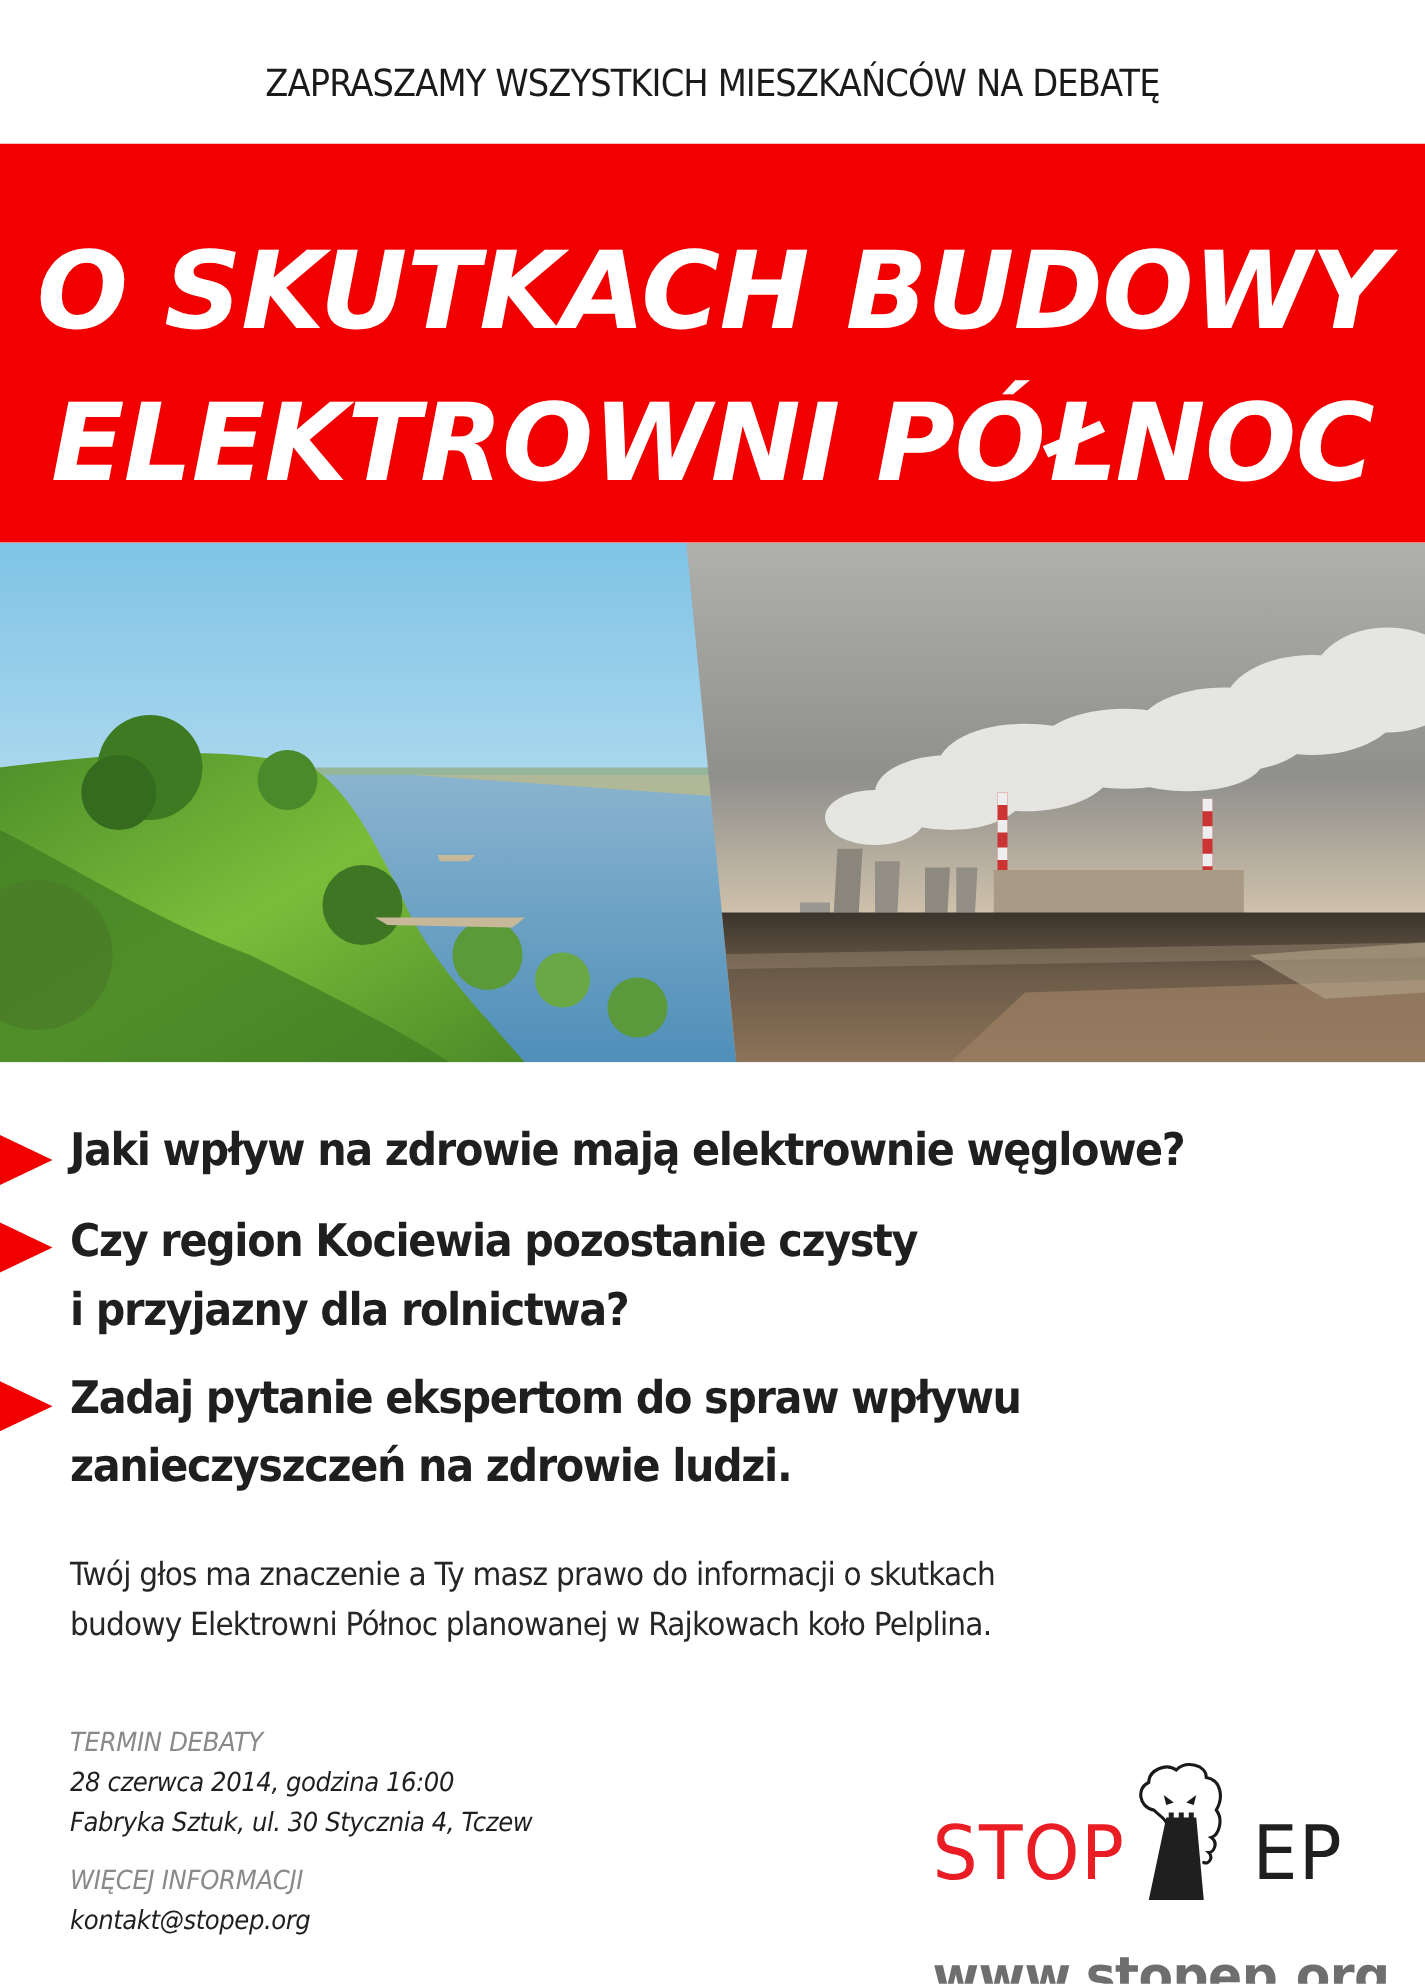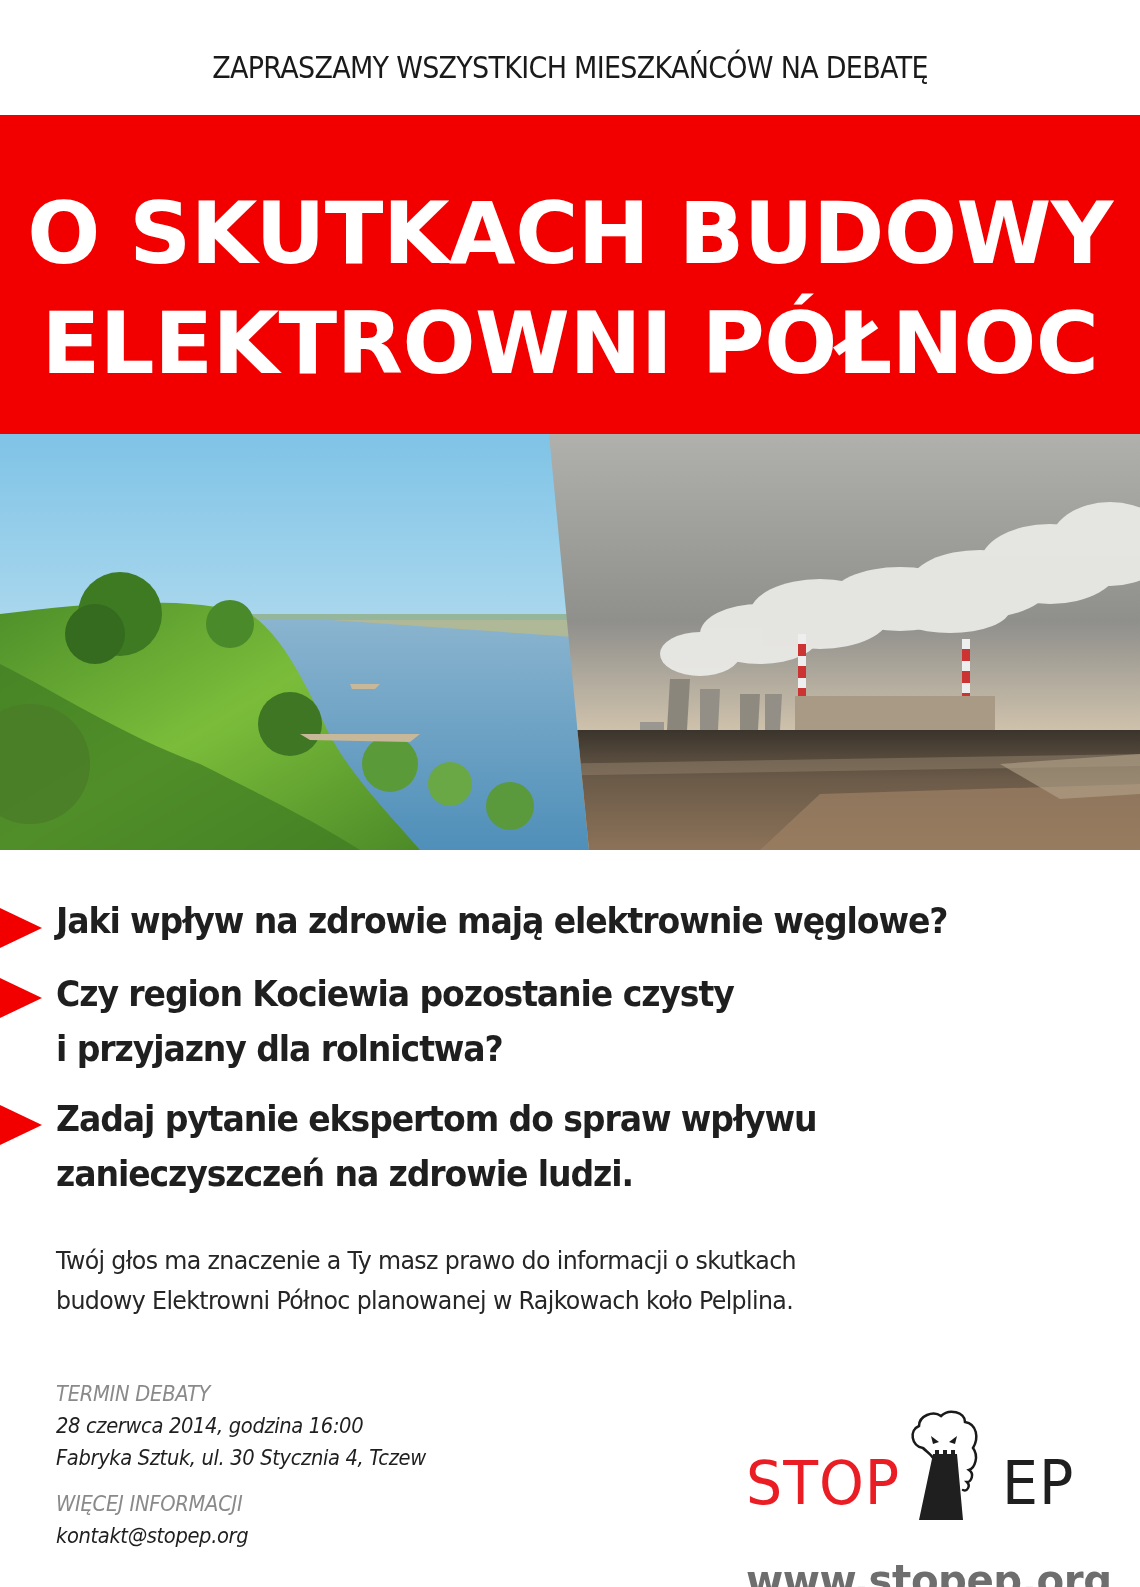"O SKUTKACH BUDOWY" .banner .line { font-style: none -> italic }
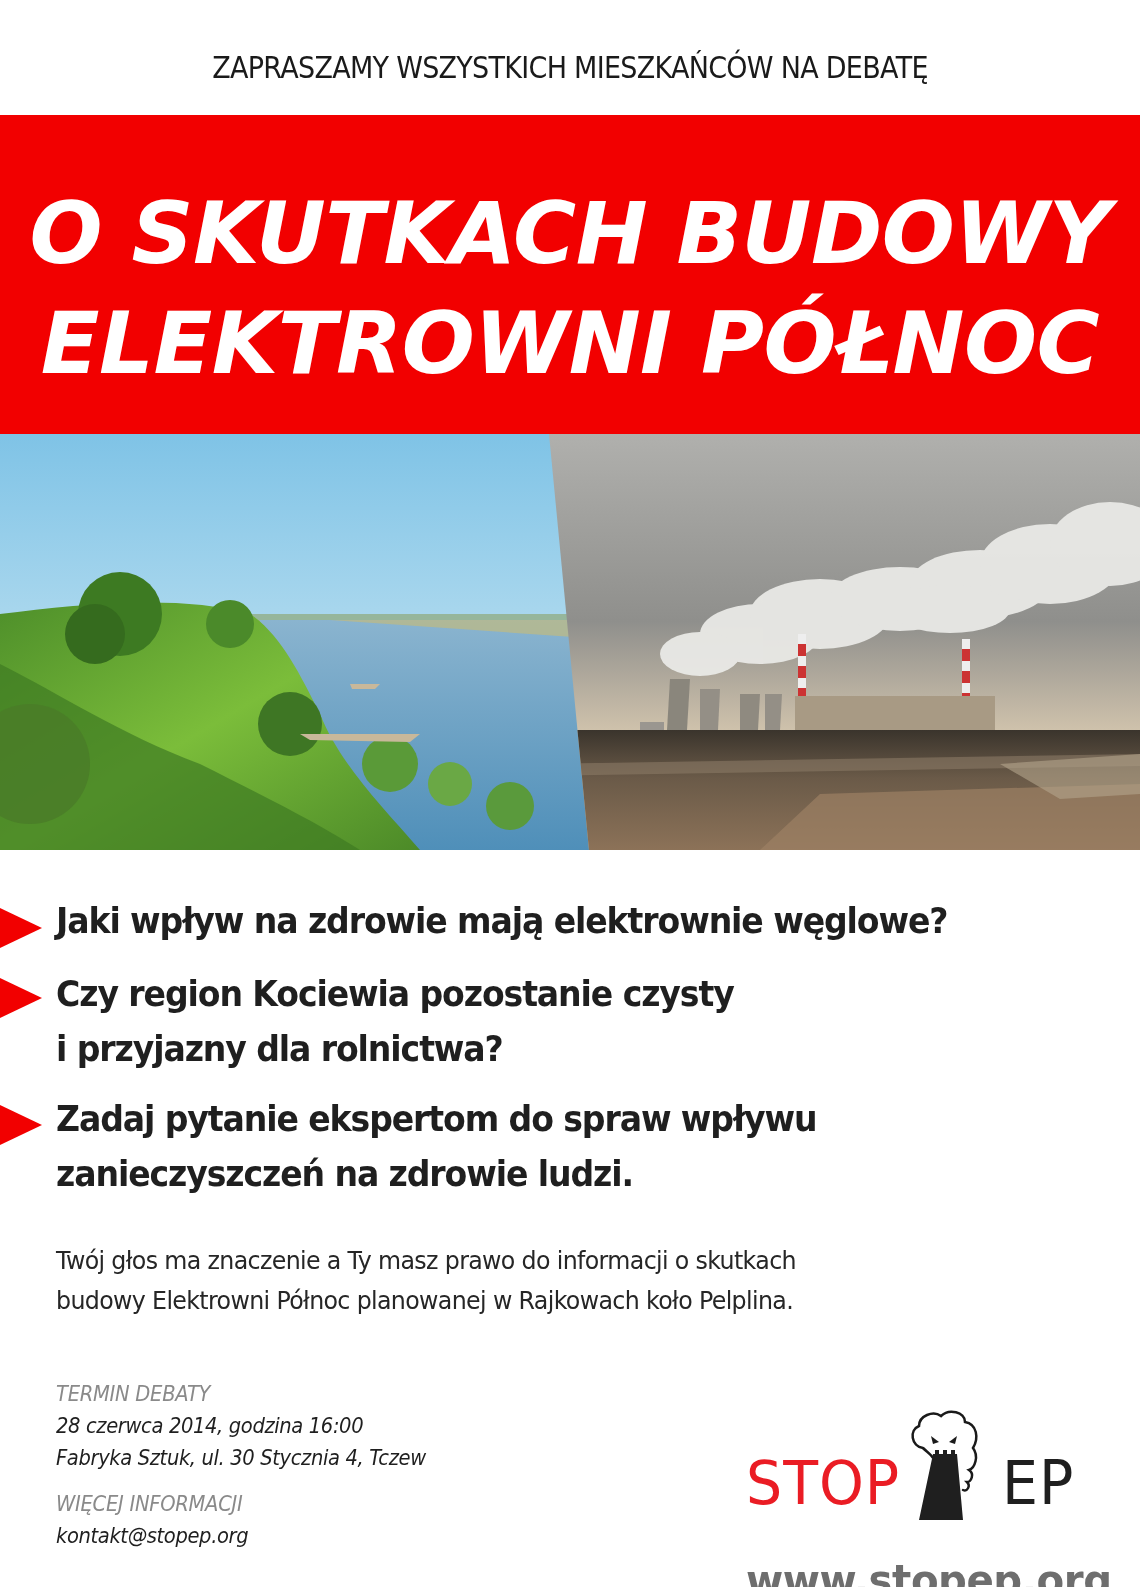"ELEKTROWNI PÓŁNOC" .banner .l2 { top: 178px -> 190px }
